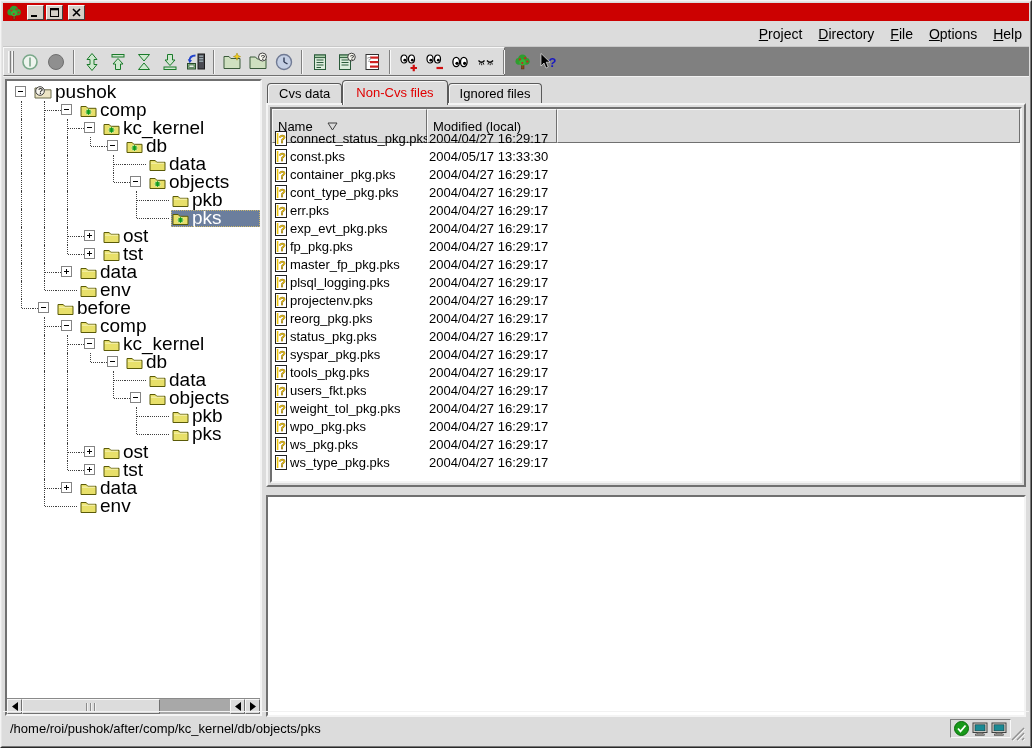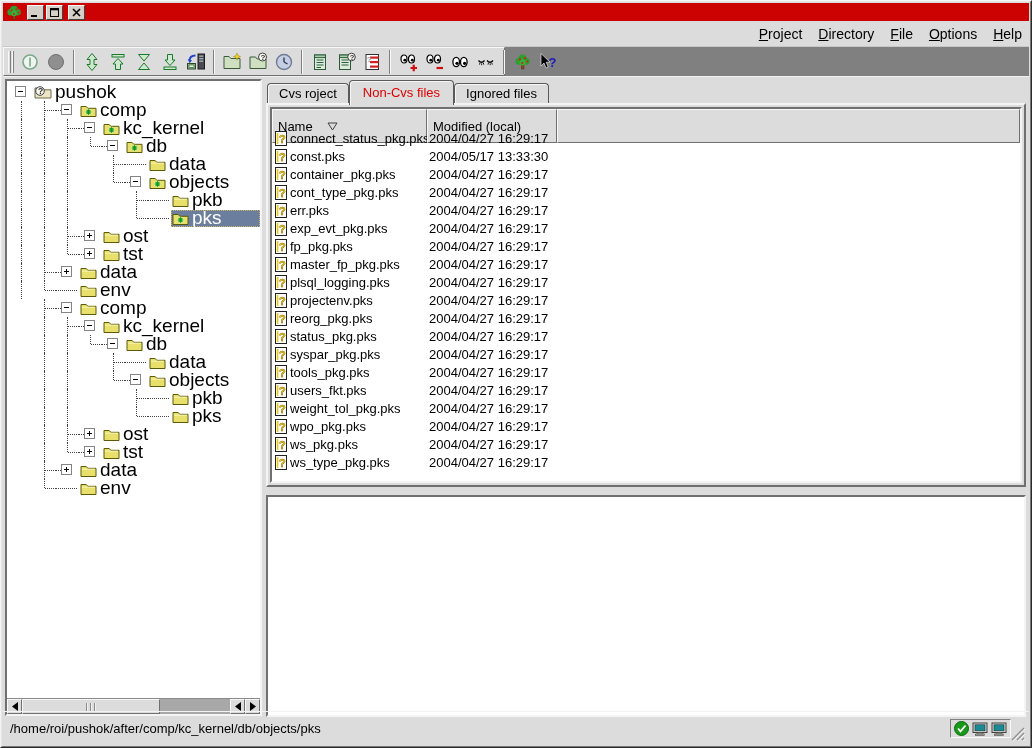"Cvs roject" span.tab { text: roject -> data }
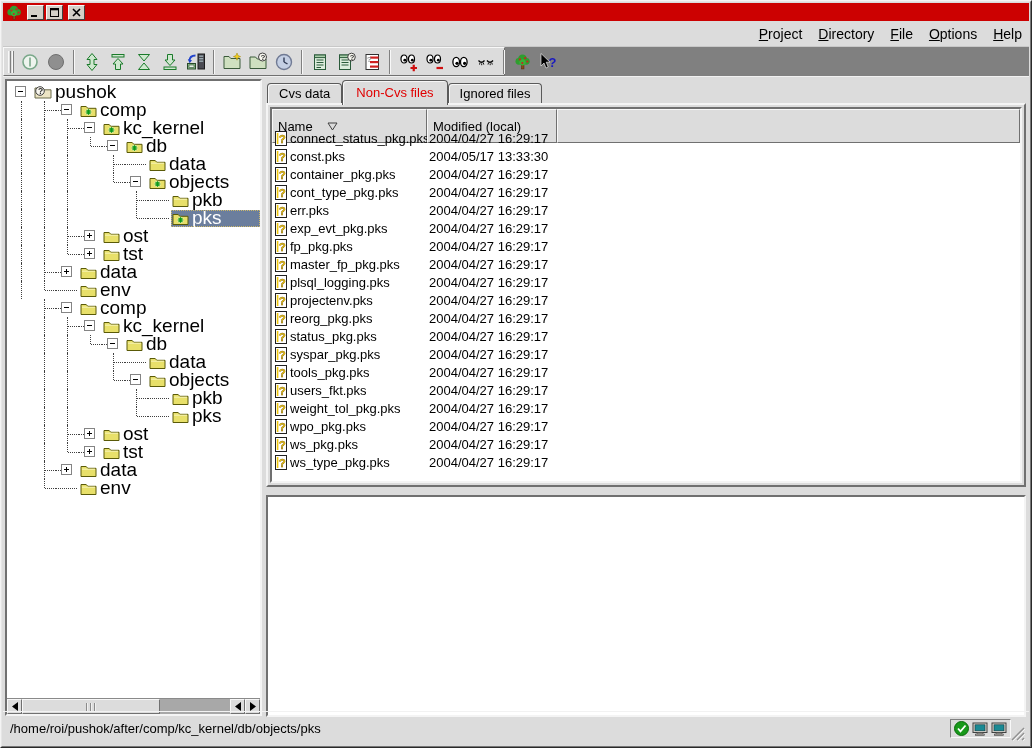"before" div.tree-row { html: none -> <div> <span></span> <span> <span></span> </span> <span> <span> <svg> <path></path> <path></path> </svg> </span> <span>before</span> </span> </div> }
